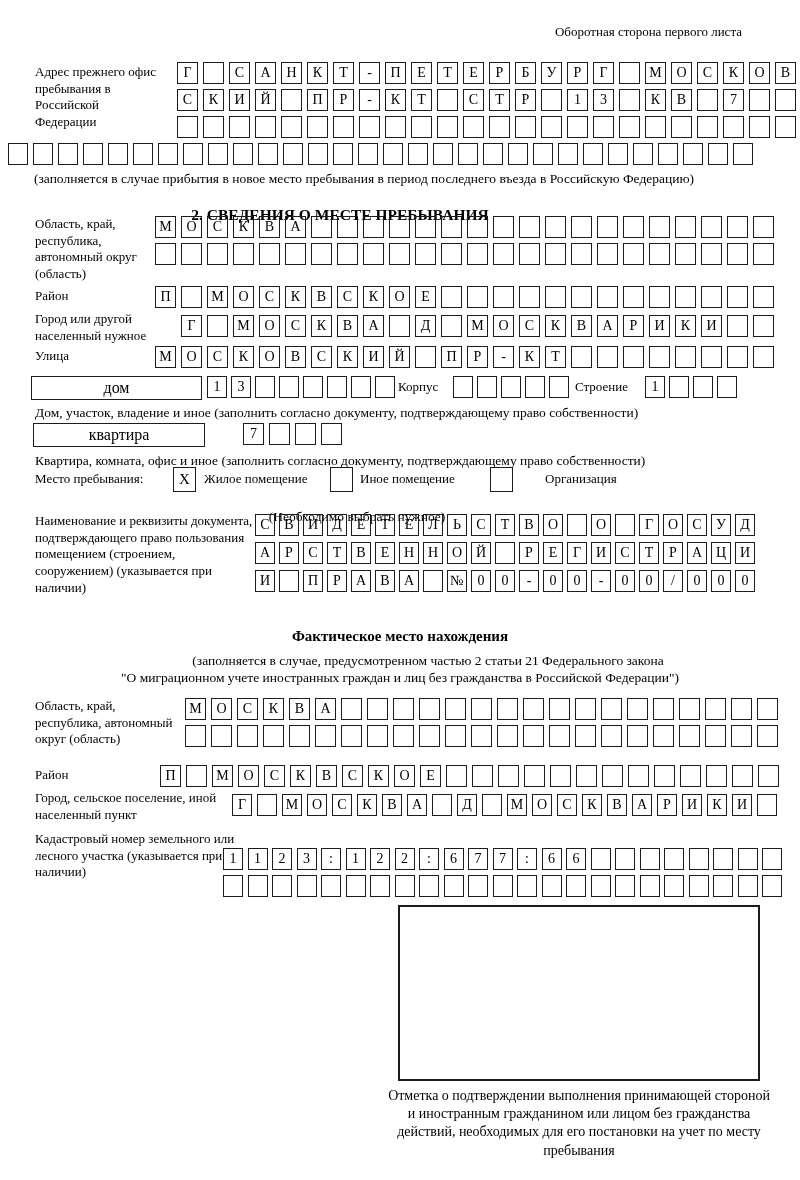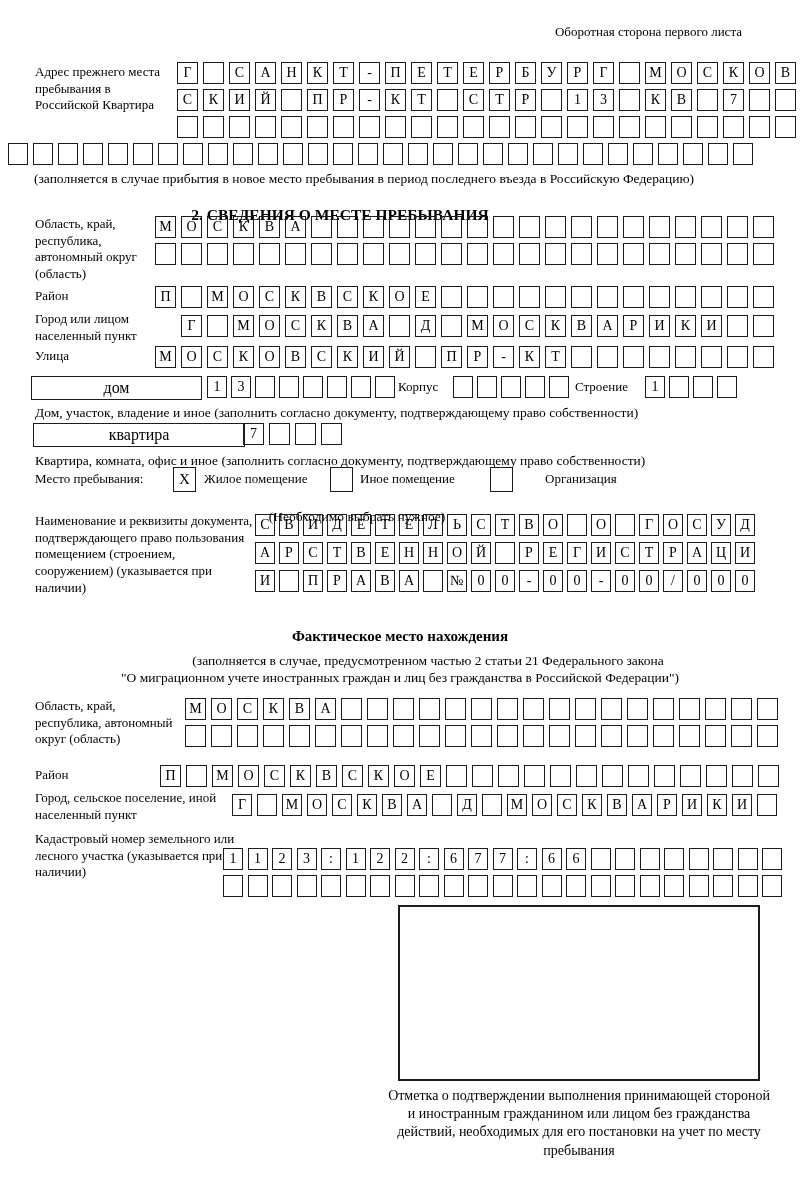"Адрес прежнего места пребывания в" div.abs { text: места пребывания в Российской Квартира -> офис пребывания в Российской Федерации }
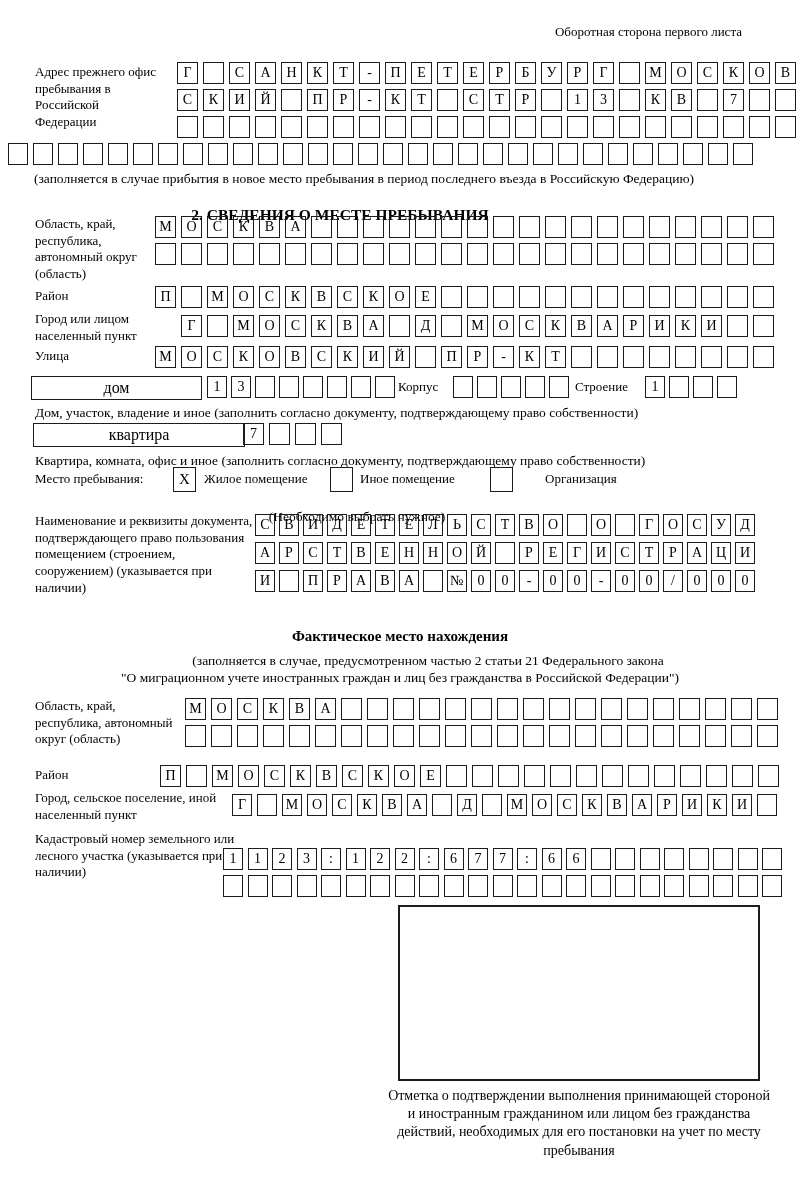"Город или лицом населенный пункт" div.abs { text: лицом населенный пункт -> другой населенный нужное }
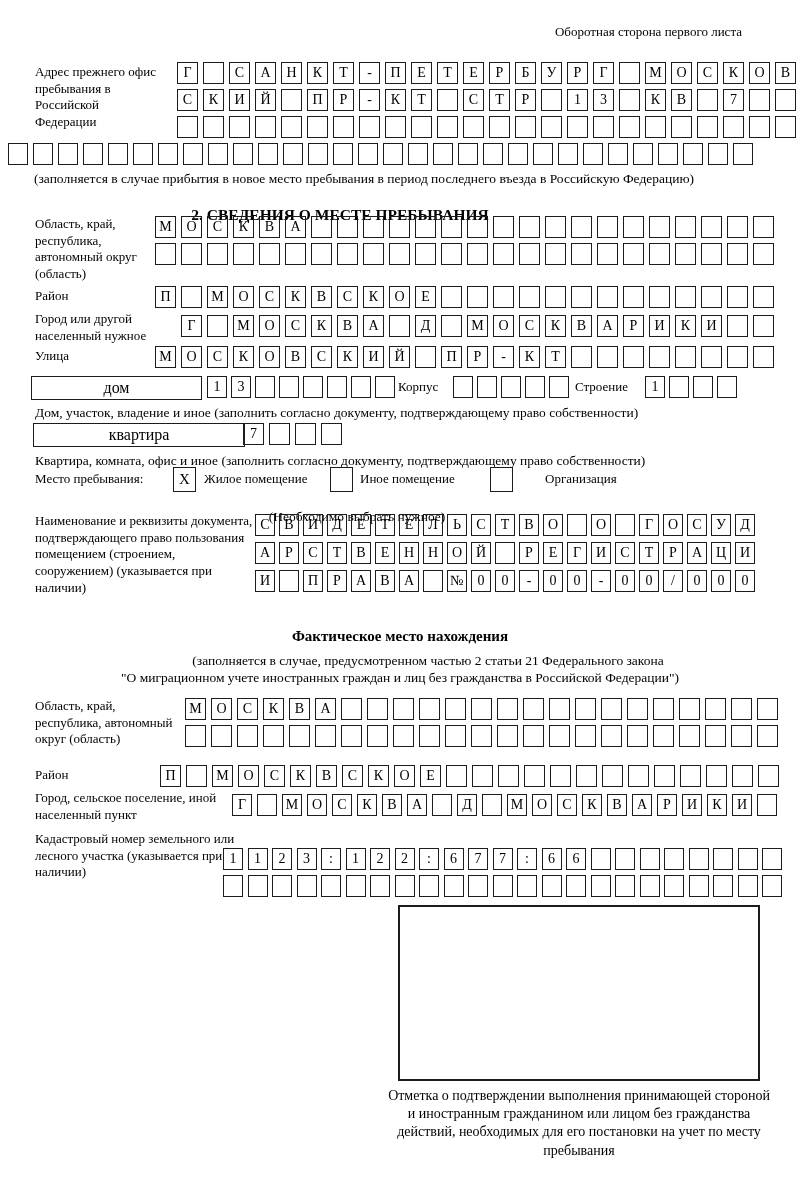"квартира" div.abs { width: 212px -> 172px }
